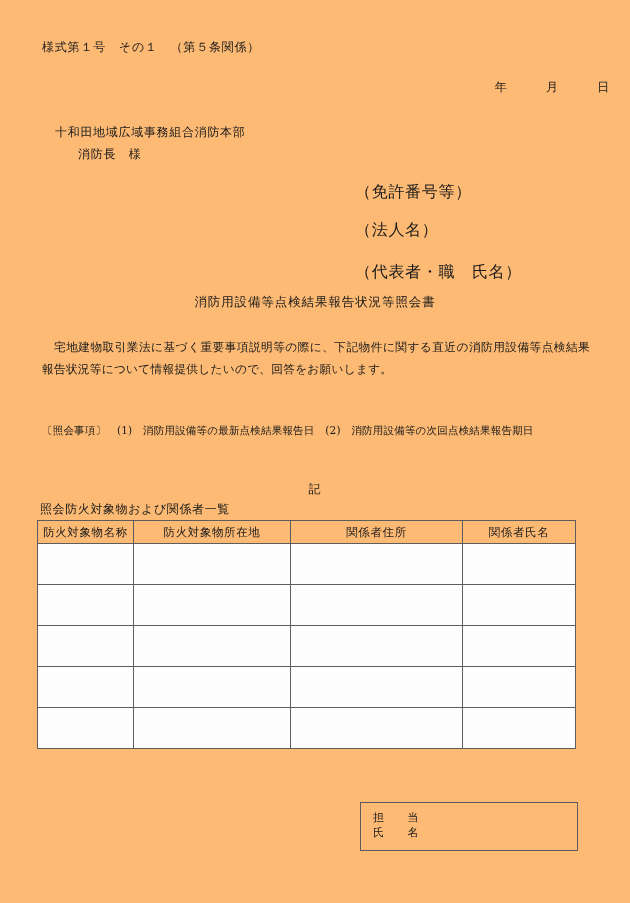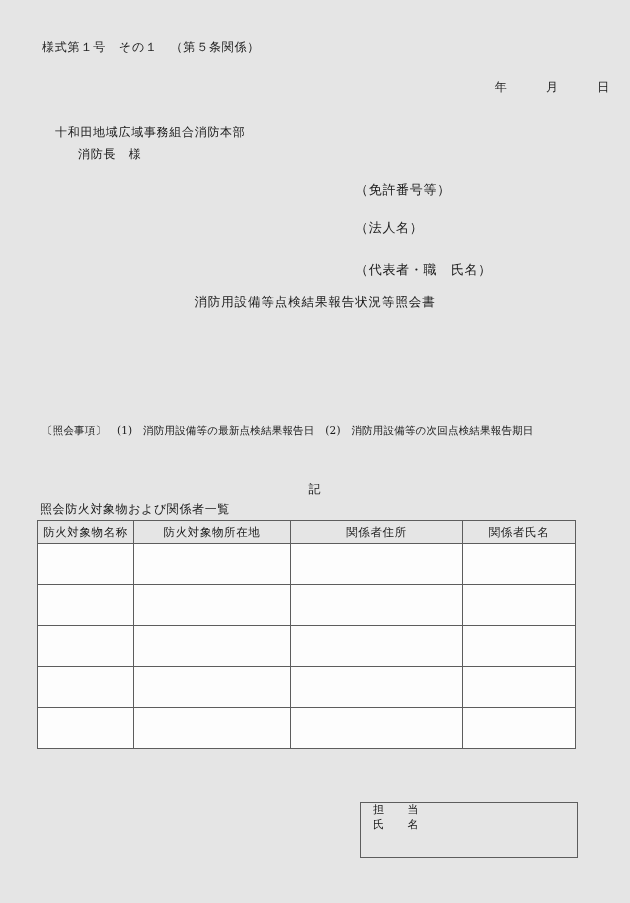"様式第１号 その１ （第５条関係）" .page { background: #e5e5e5 -> #fdba74 }
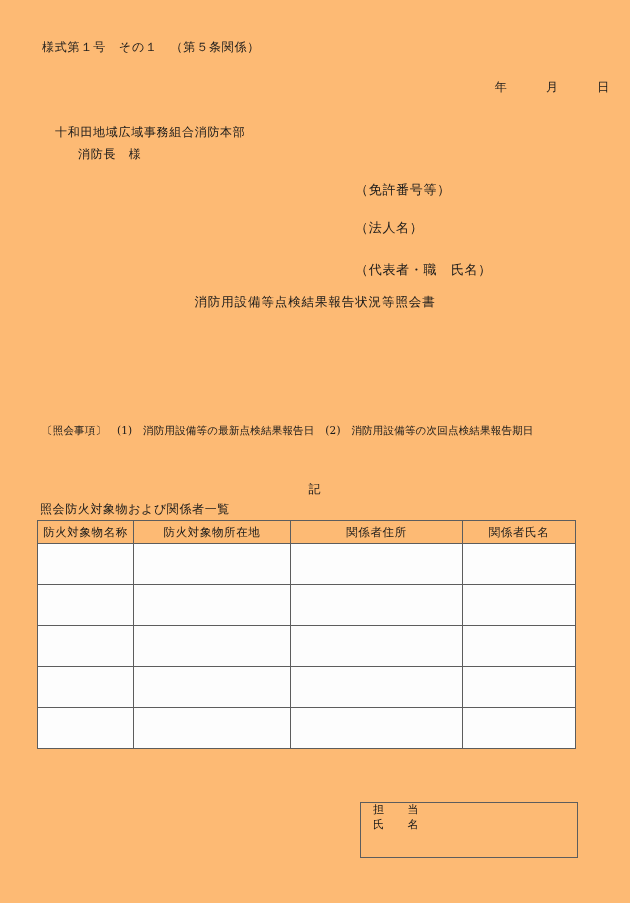"（免許番号等）" .sender { font-size: 13px -> 16px }
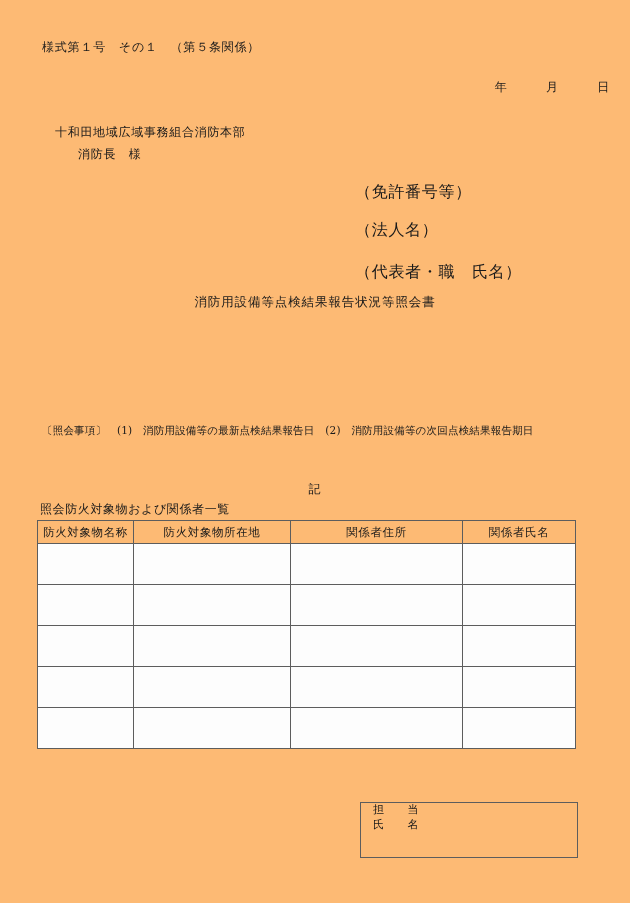"宅地建物取引業法に基づく重要事項説明等の際に、下記物件に関する直近の消防用設備等" p.para { html: none -> <p>宅地建物取引業法に基づく重要事項説明等の際に、下記物件に関する直近の消防用設備等点検結果報告状況等について情報提供したいので、回答をお願いします。</p> }
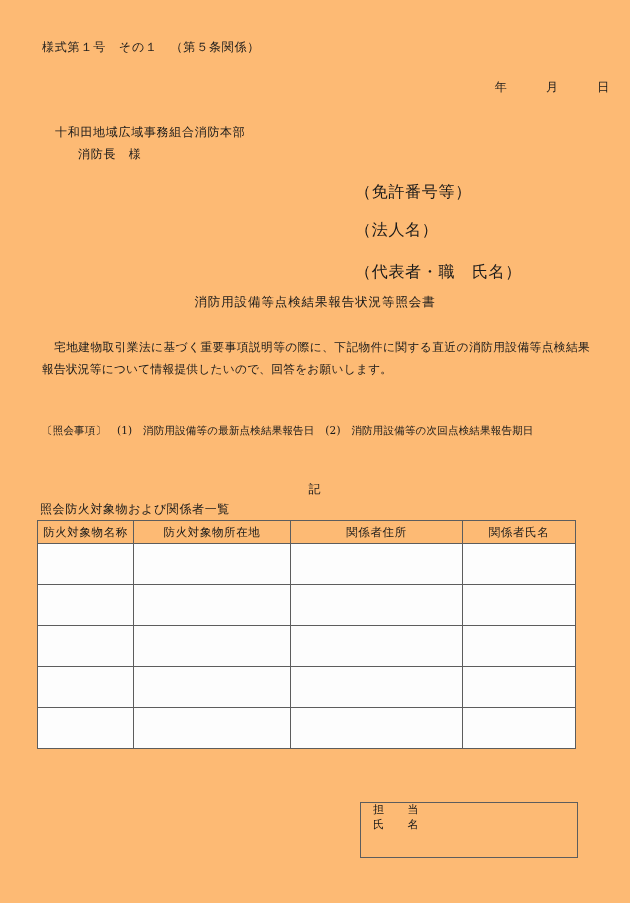"担 当" .contact-box { height: 56px -> 49px; padding: 0 0 0 12px -> 8px 0 0 12px }
